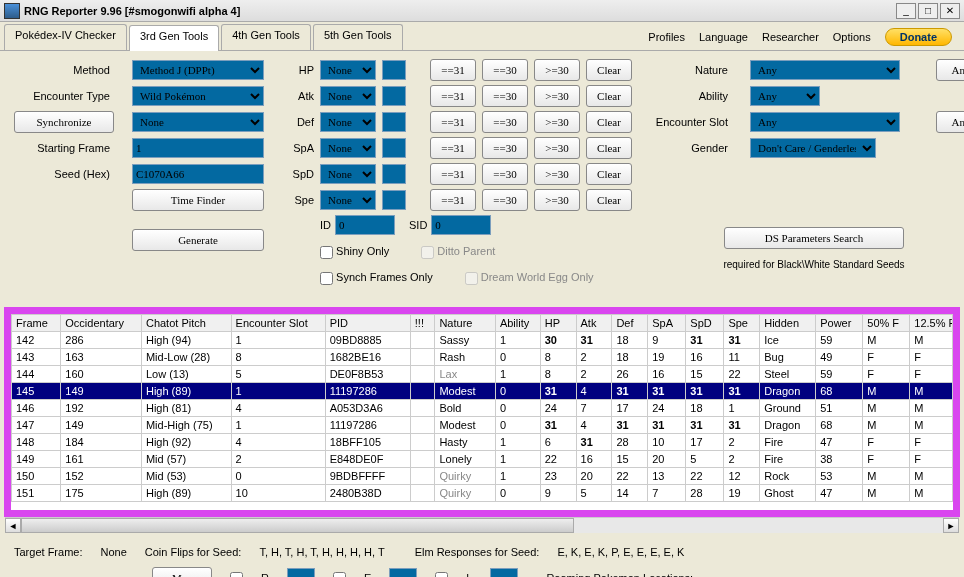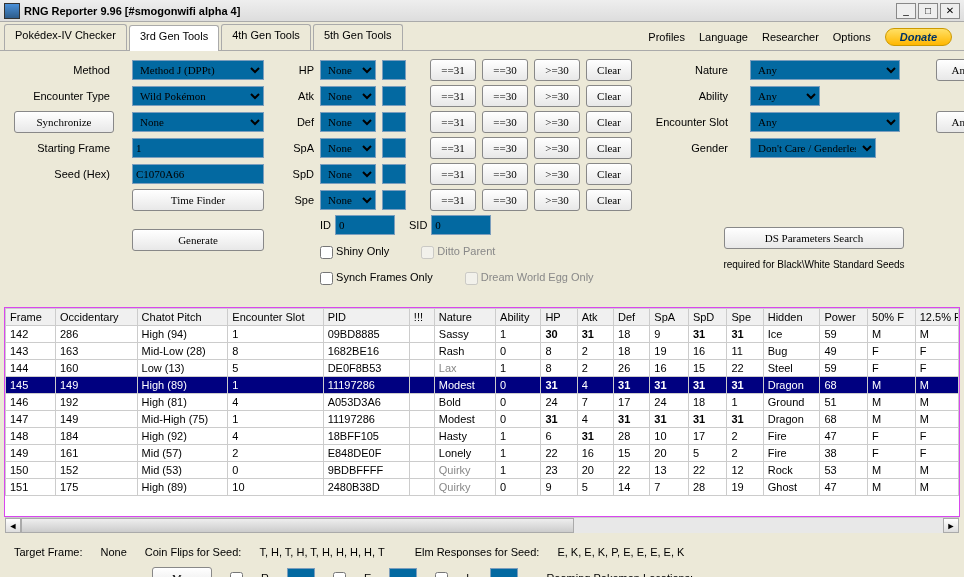"Donate" .donate { font-style: italic -> none }
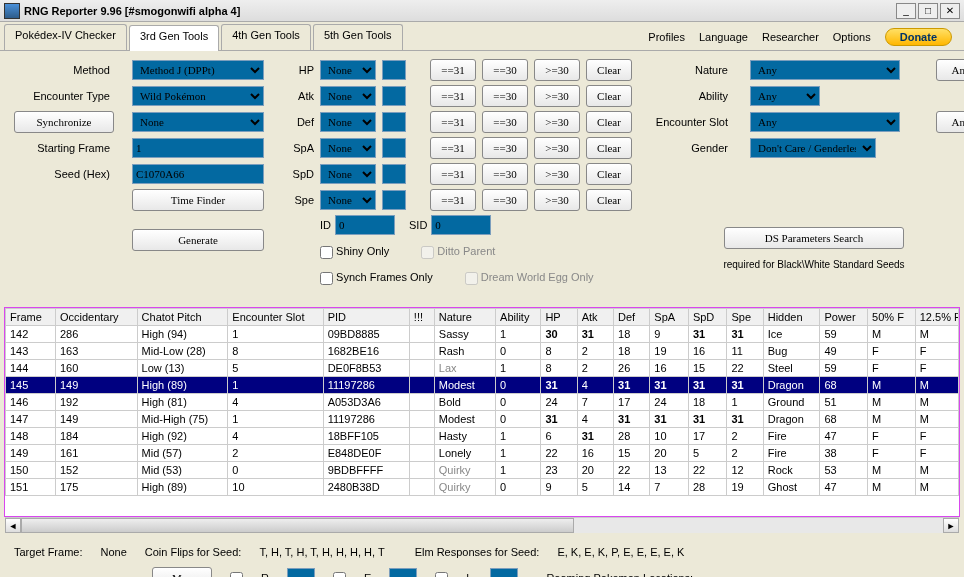"Frame" .tbl-wrap { border: 1px solid #d946ef -> 7px solid #d946ef }
